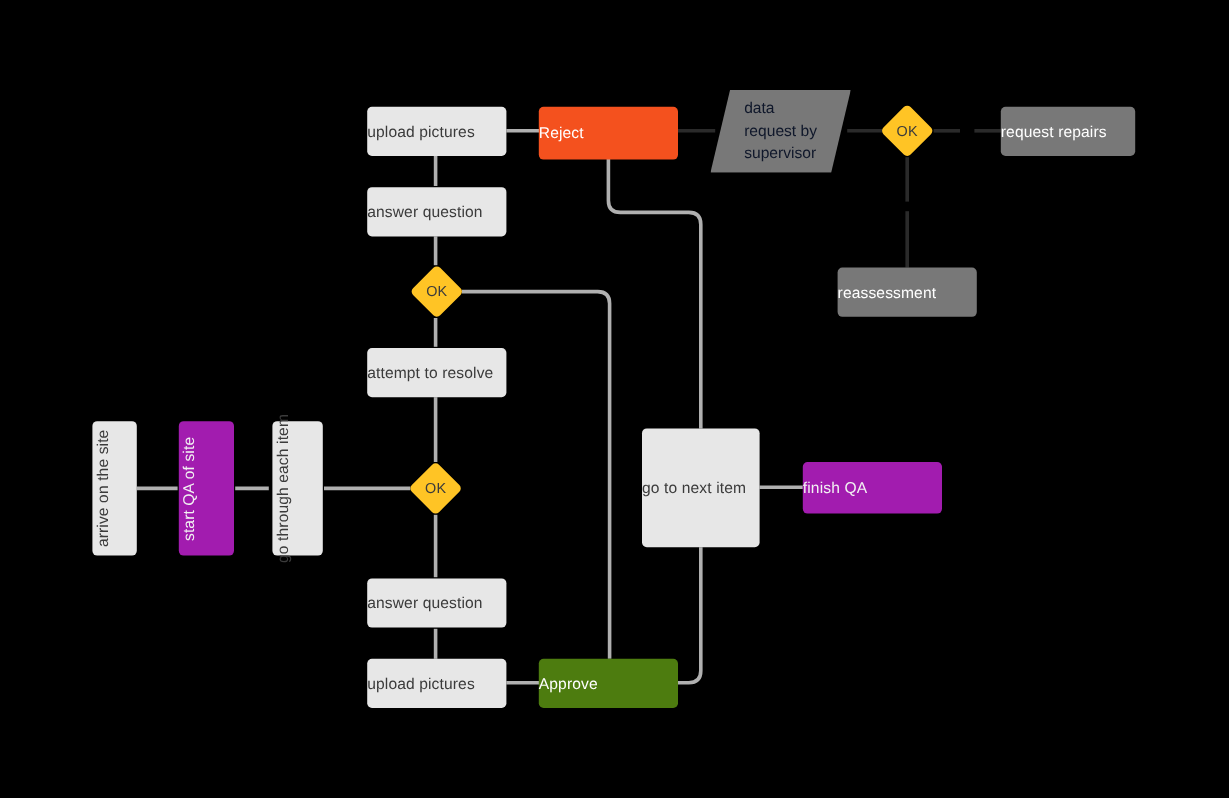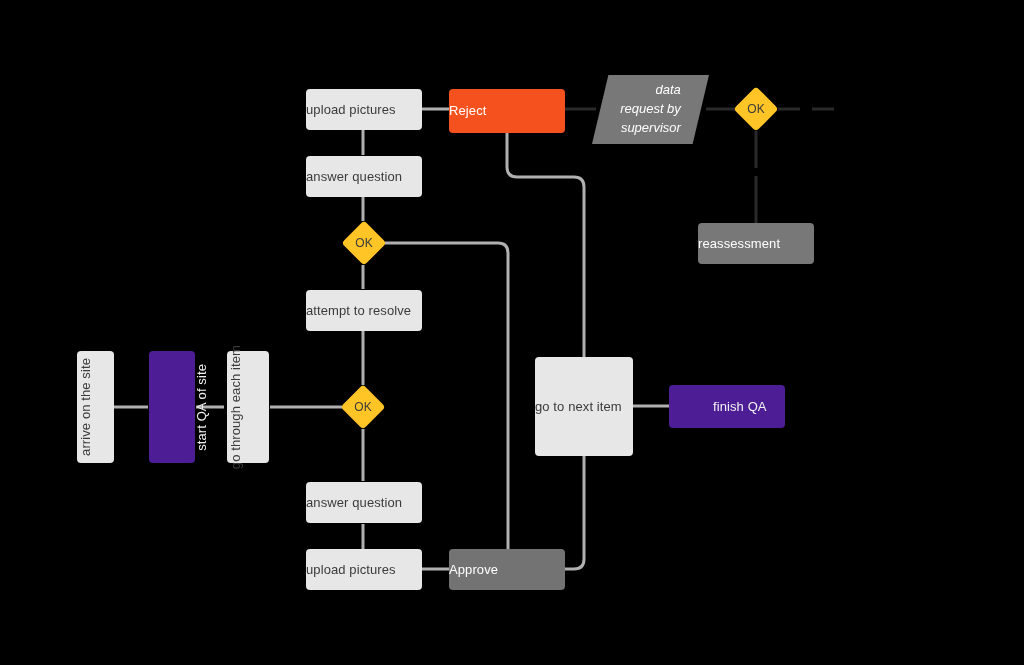"data" .parallelogram { color: #ffffff -> #0f172a; font-style: italic -> none; text-align: right -> left }
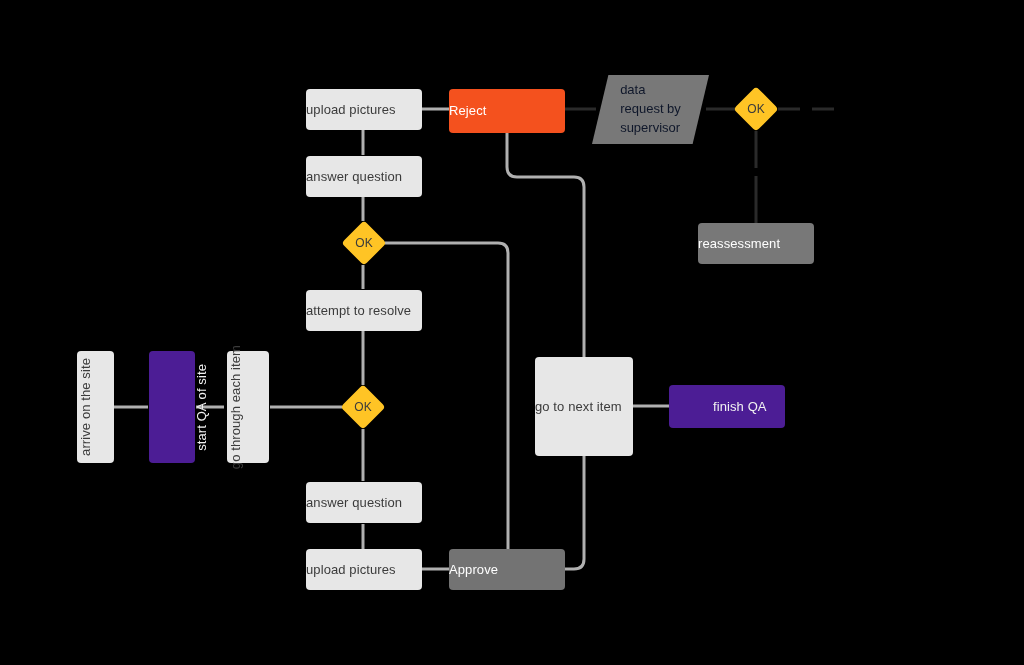"request repairs" div.node { html: none -> <div> <span>request repairs</span> </div> }
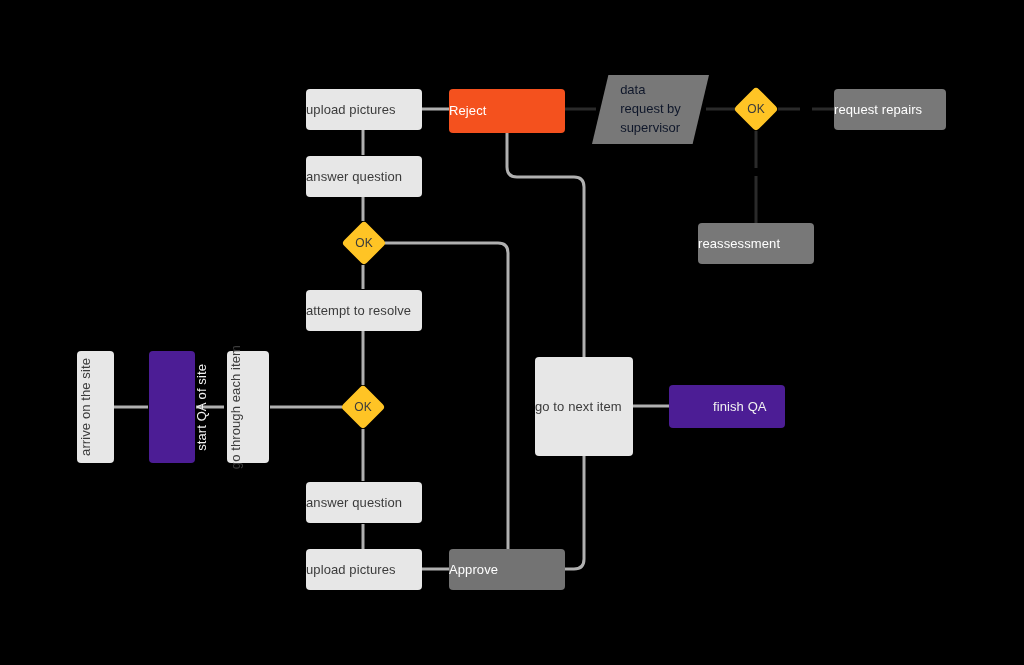"finish QA" .n-dark { background: #4c1d95 -> #a21caf; padding-left: 44px -> none }
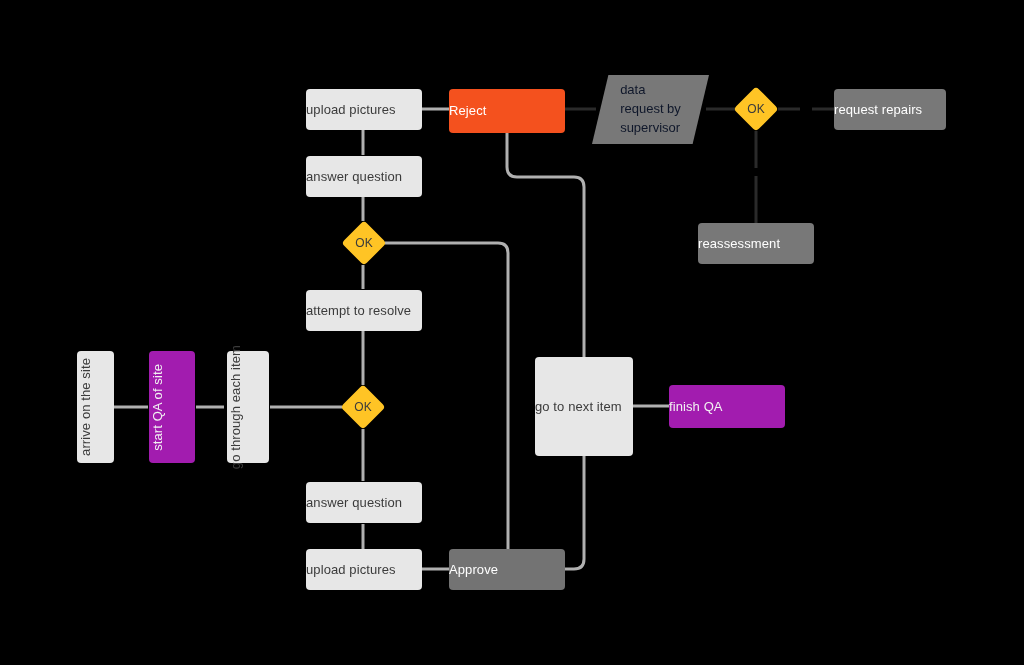"Approve" .n-green { background: #737373 -> #4d7c0f }
